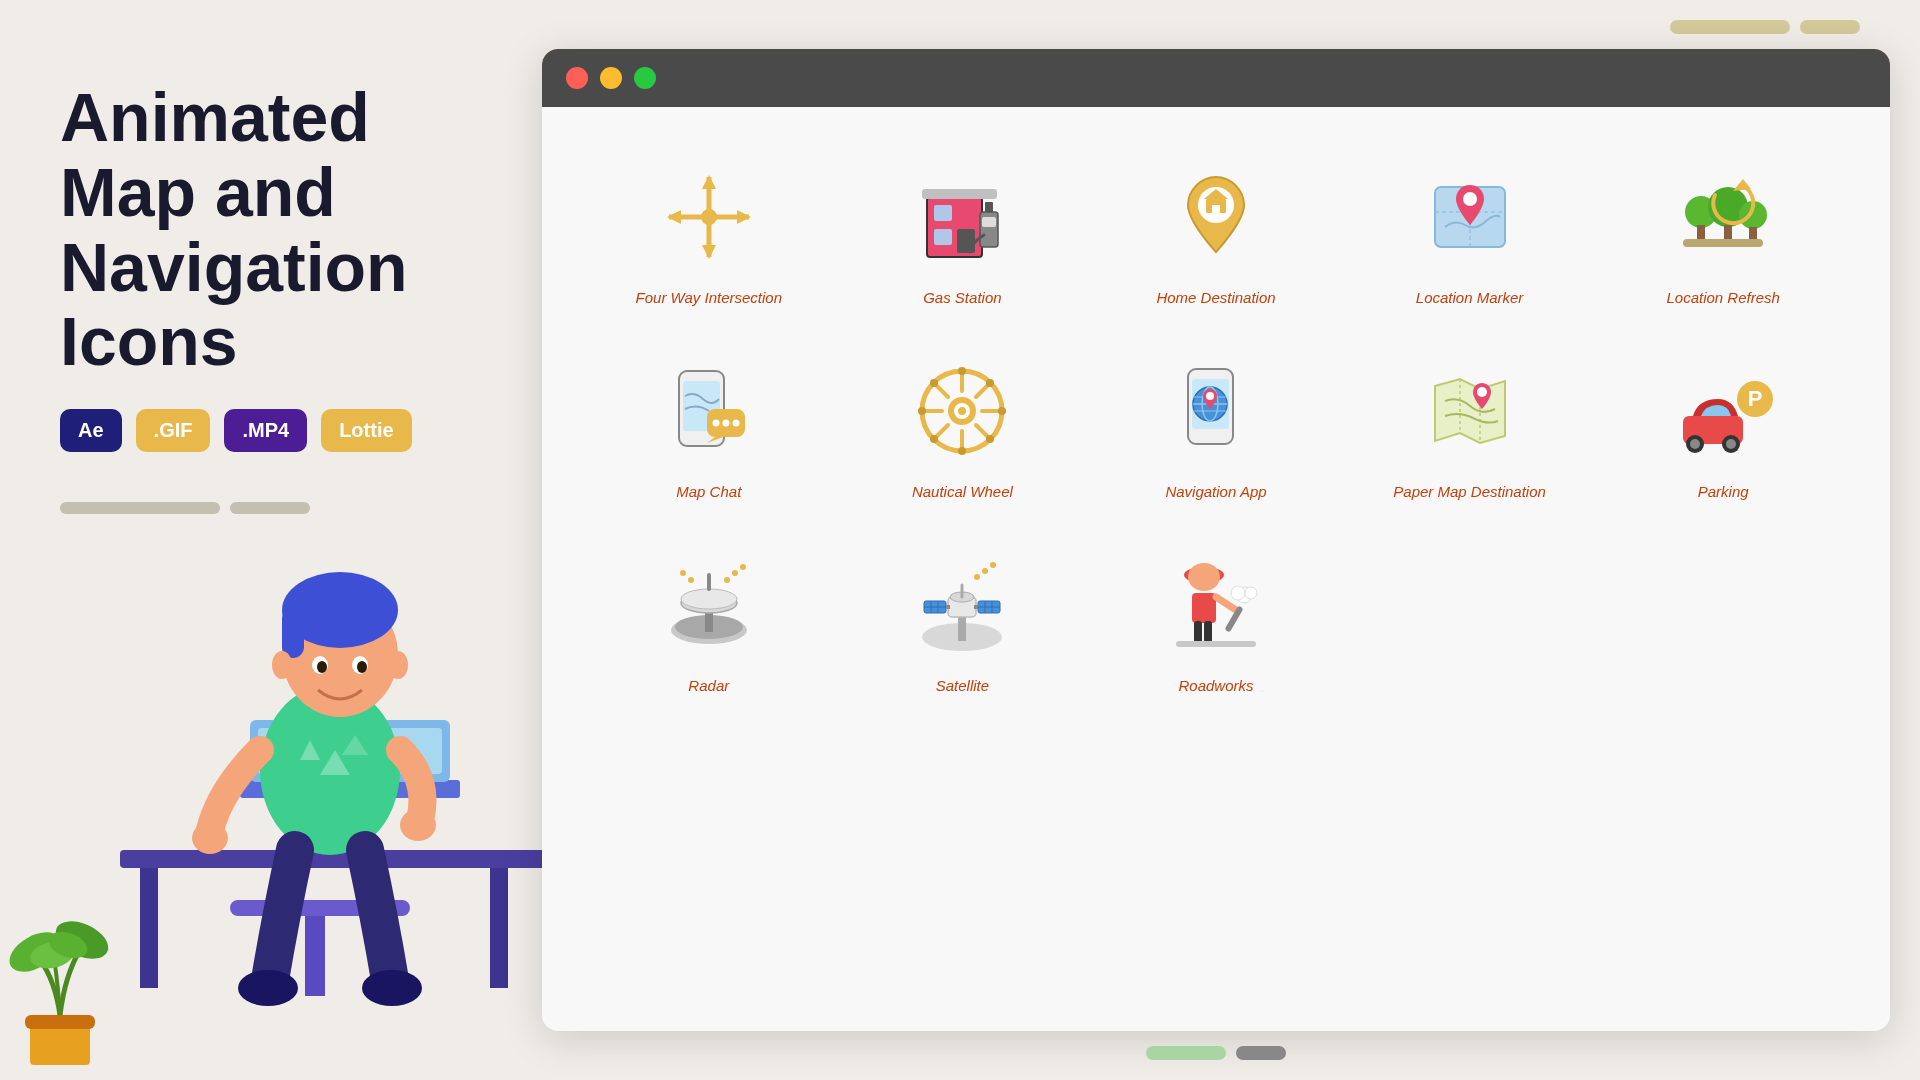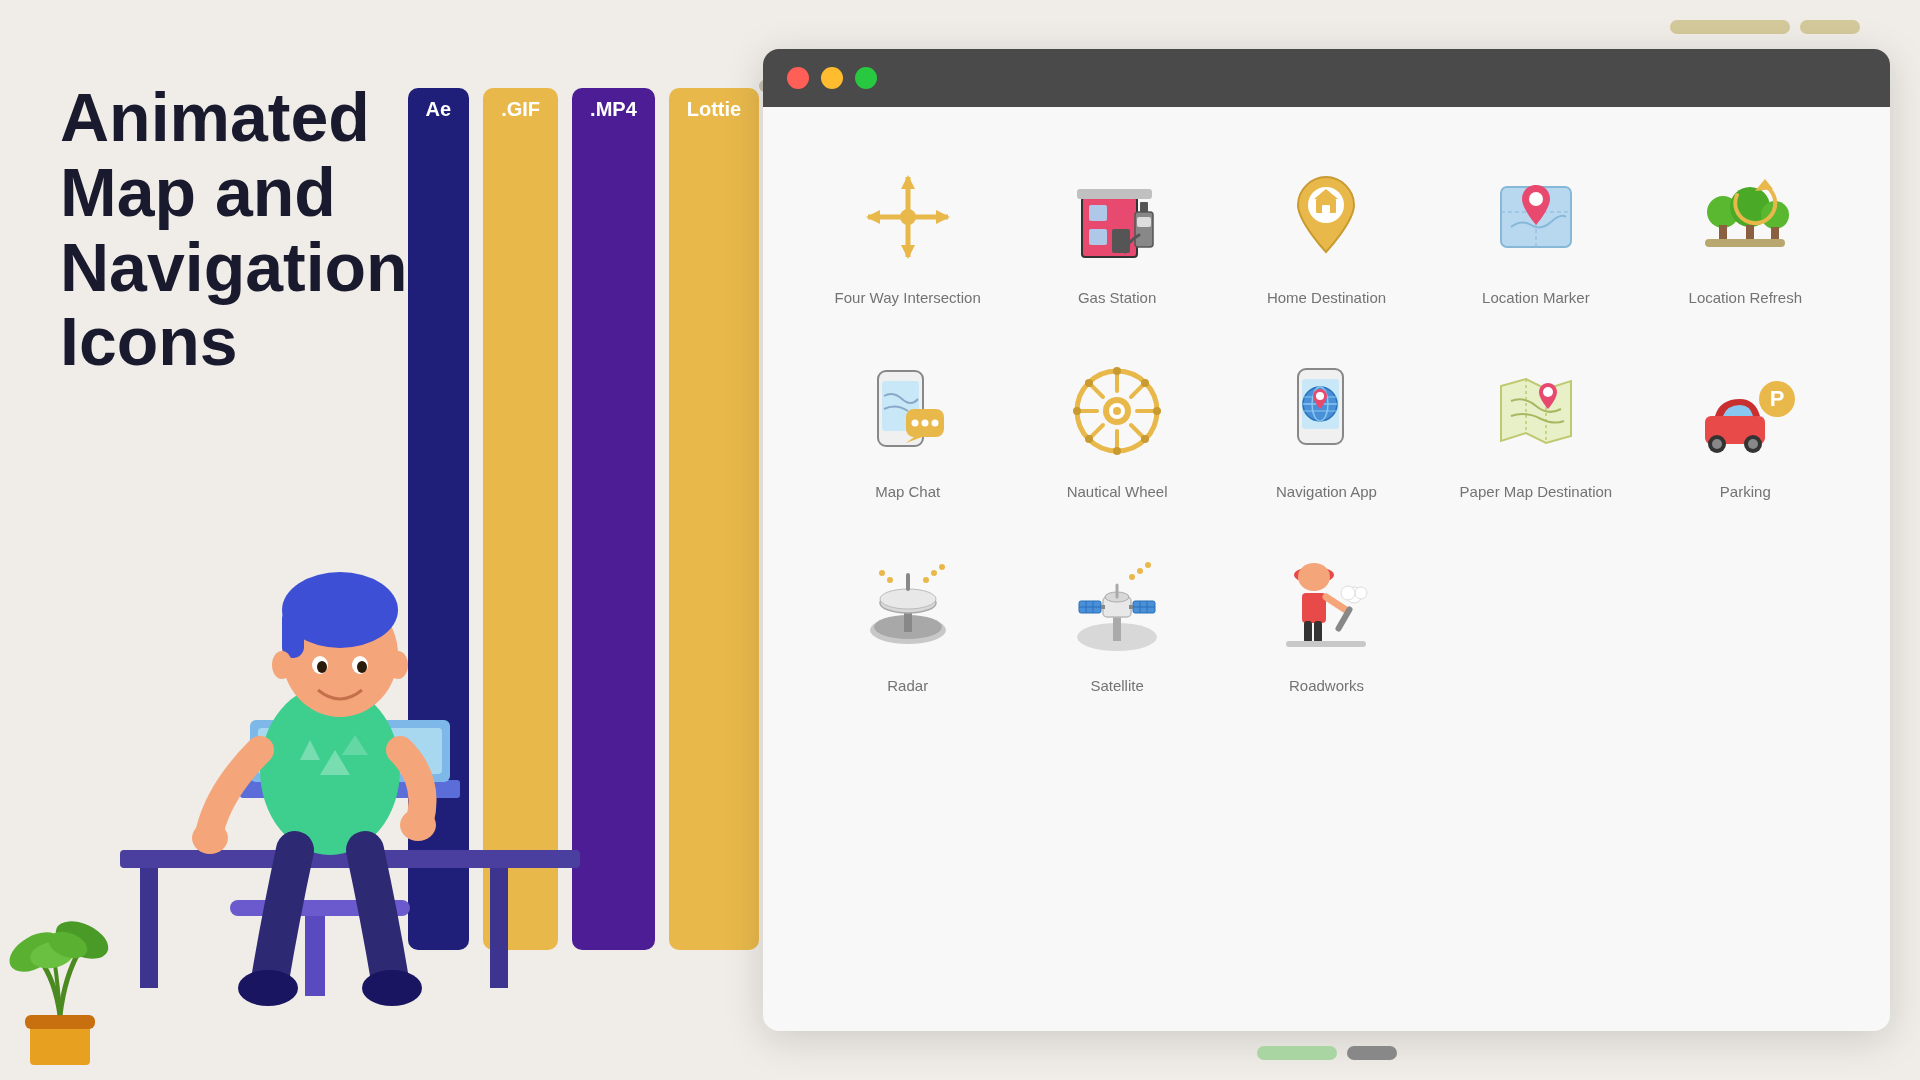"Animated Map and" .left-panel { flex-direction: row -> column; width: 763px -> 542px }
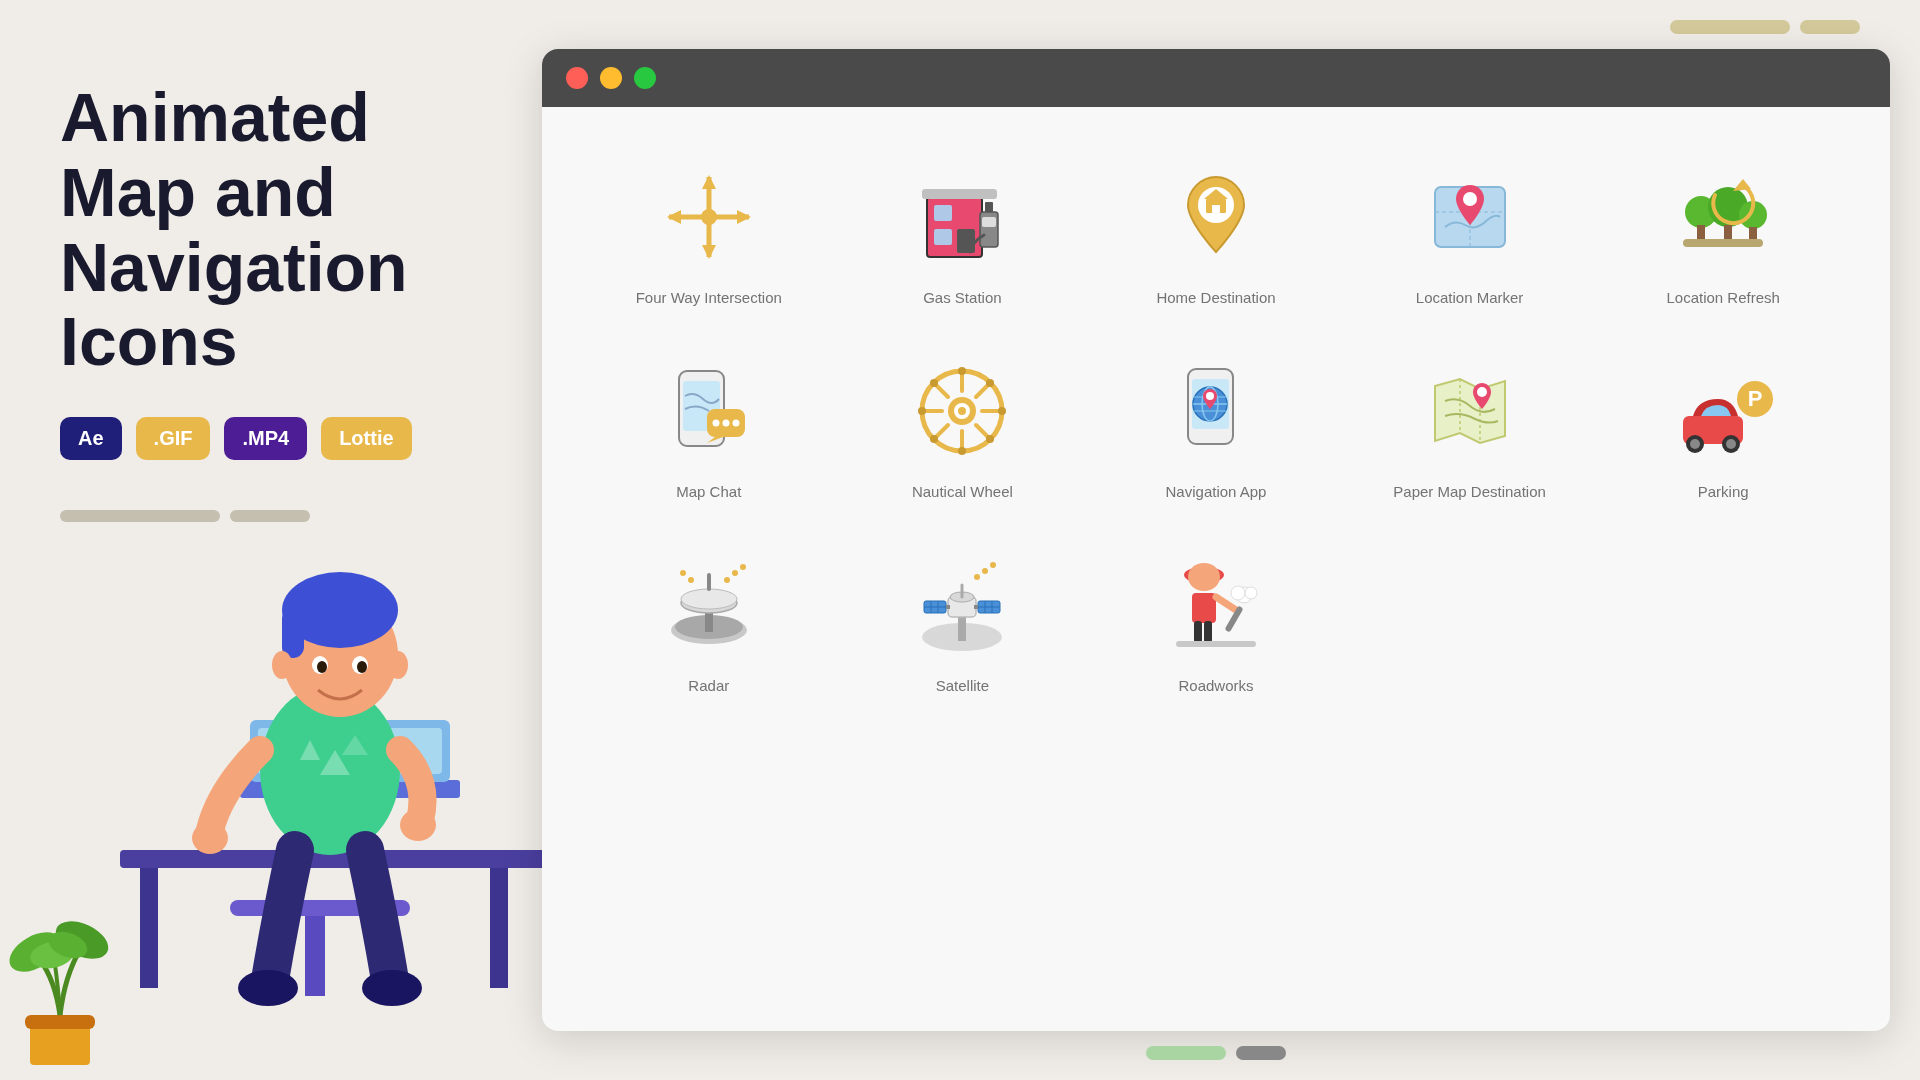"Four Way Intersection" .icon-label { color: #737373 -> #c2410c; font-style: none -> italic }
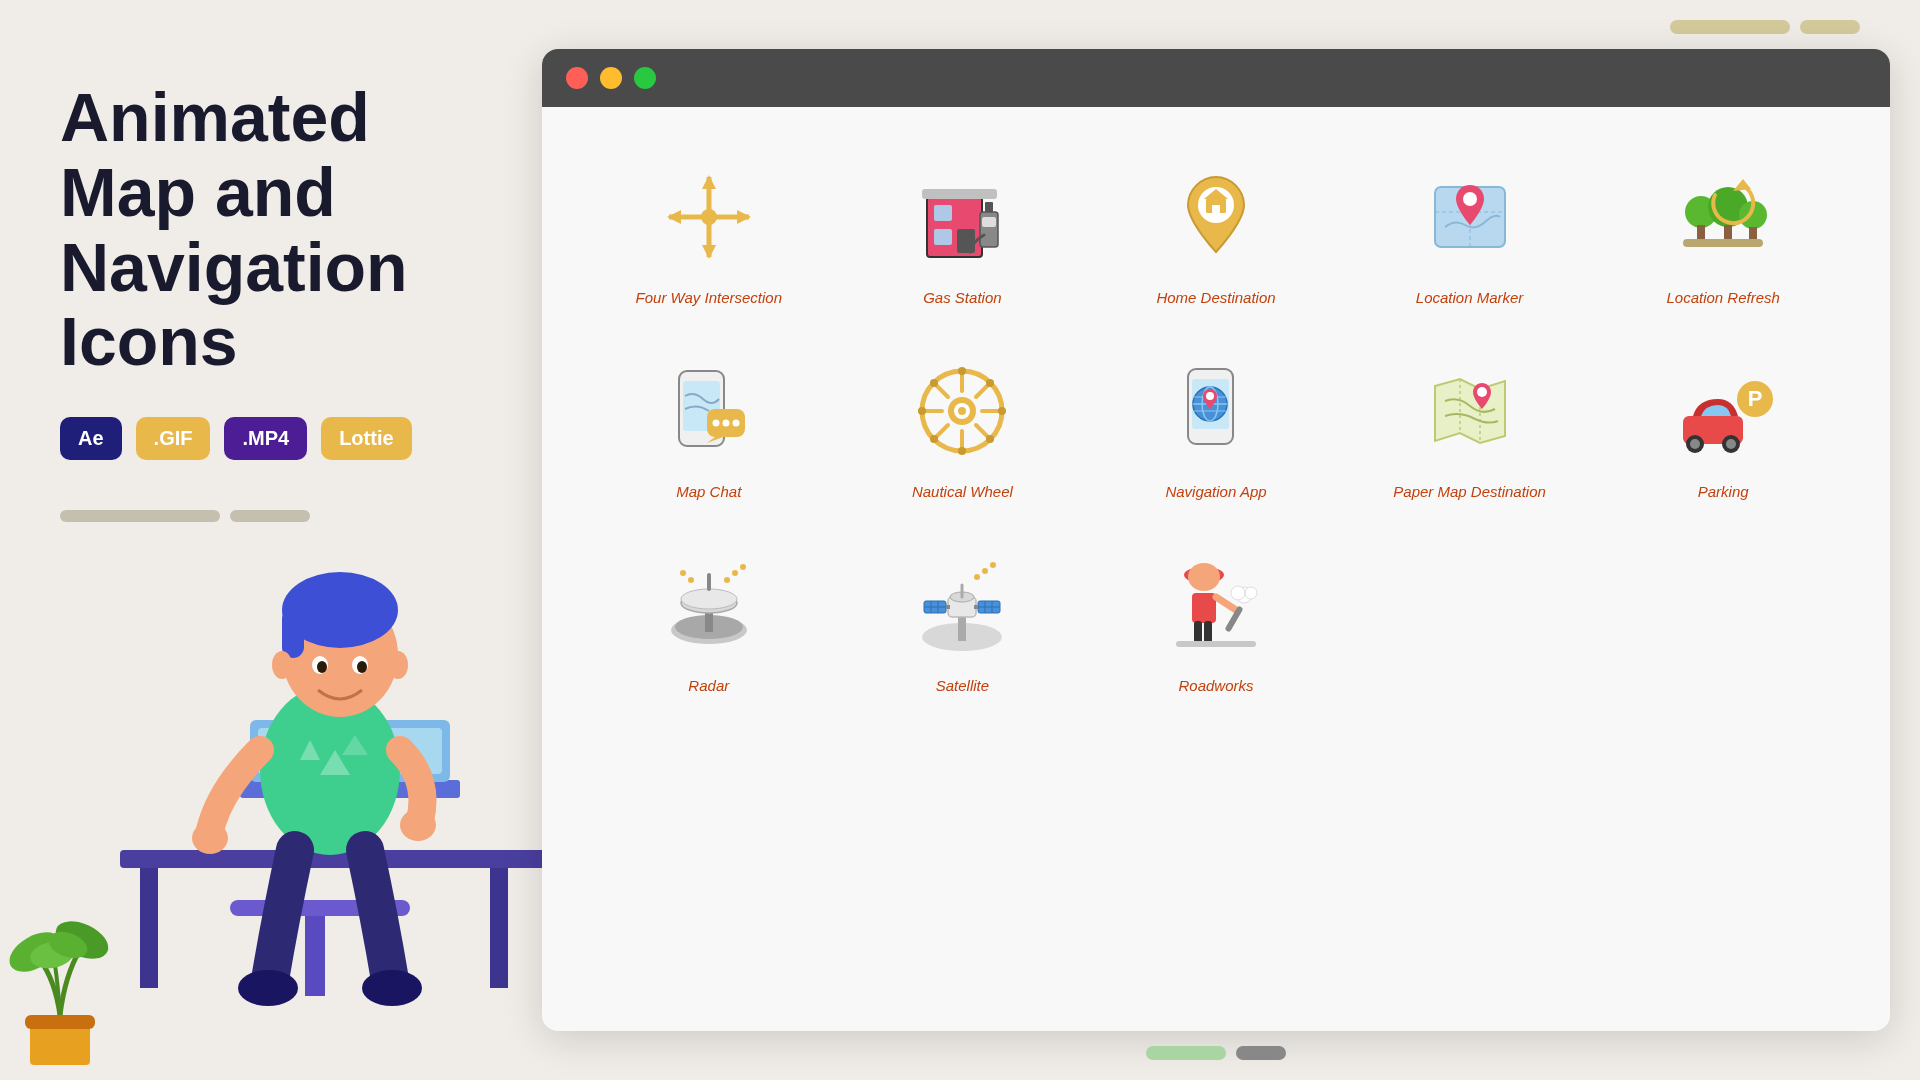"Ae" .badge { margin-top: 8px -> none }
